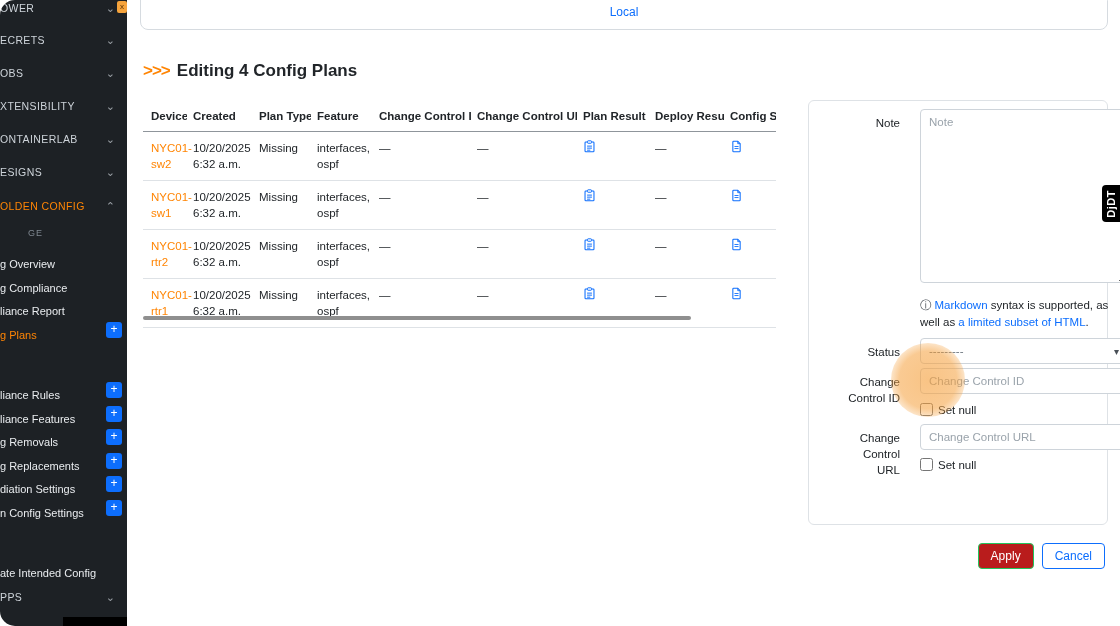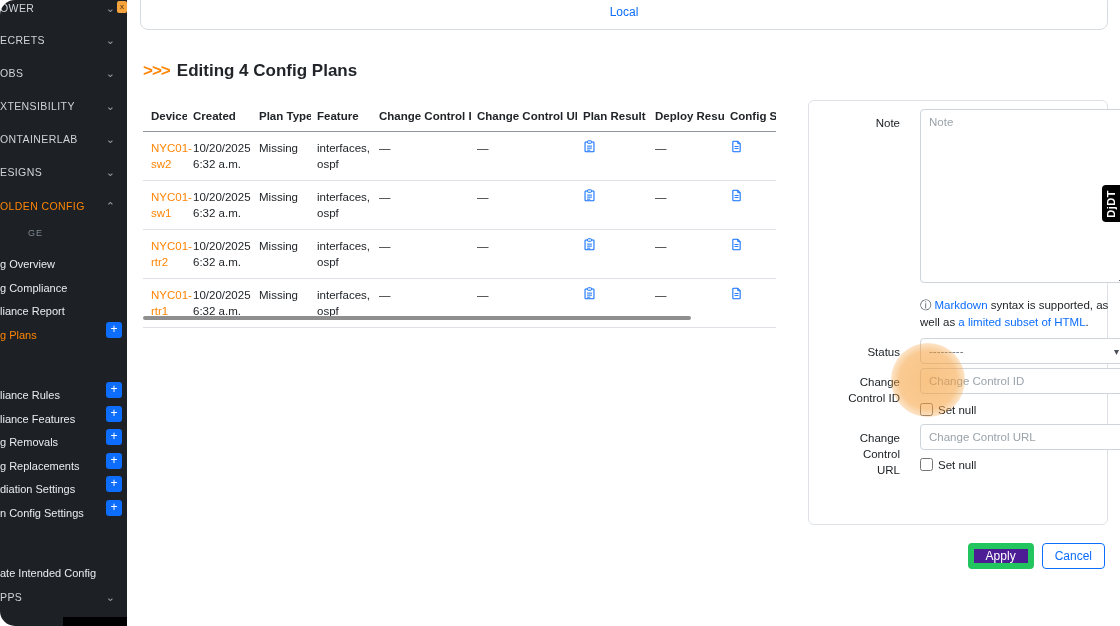"Apply" .btn-primary { background: #4c1d95 -> #b91c1c; border: 6px solid #22c55e -> 1px solid #22c55e }
